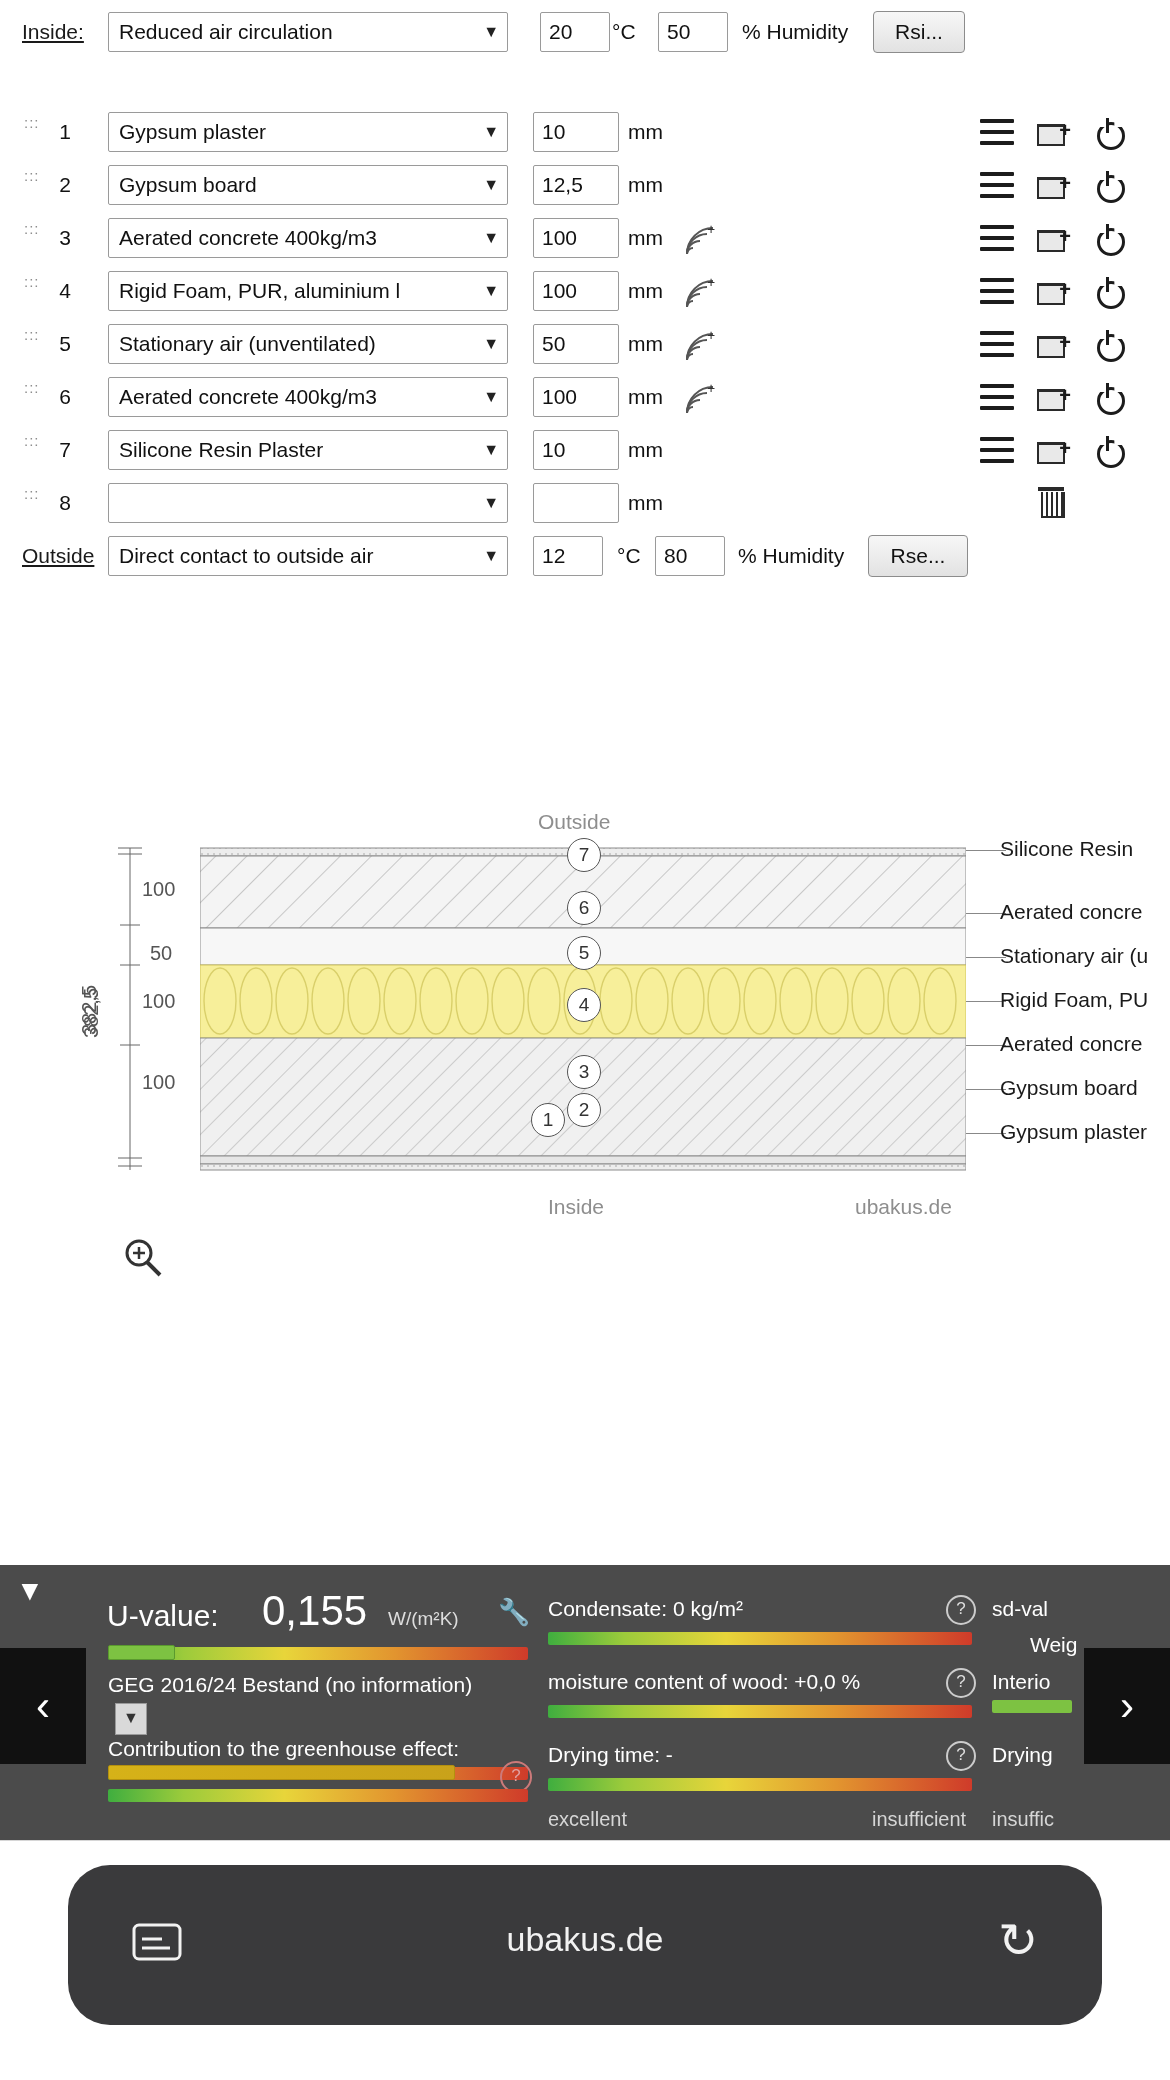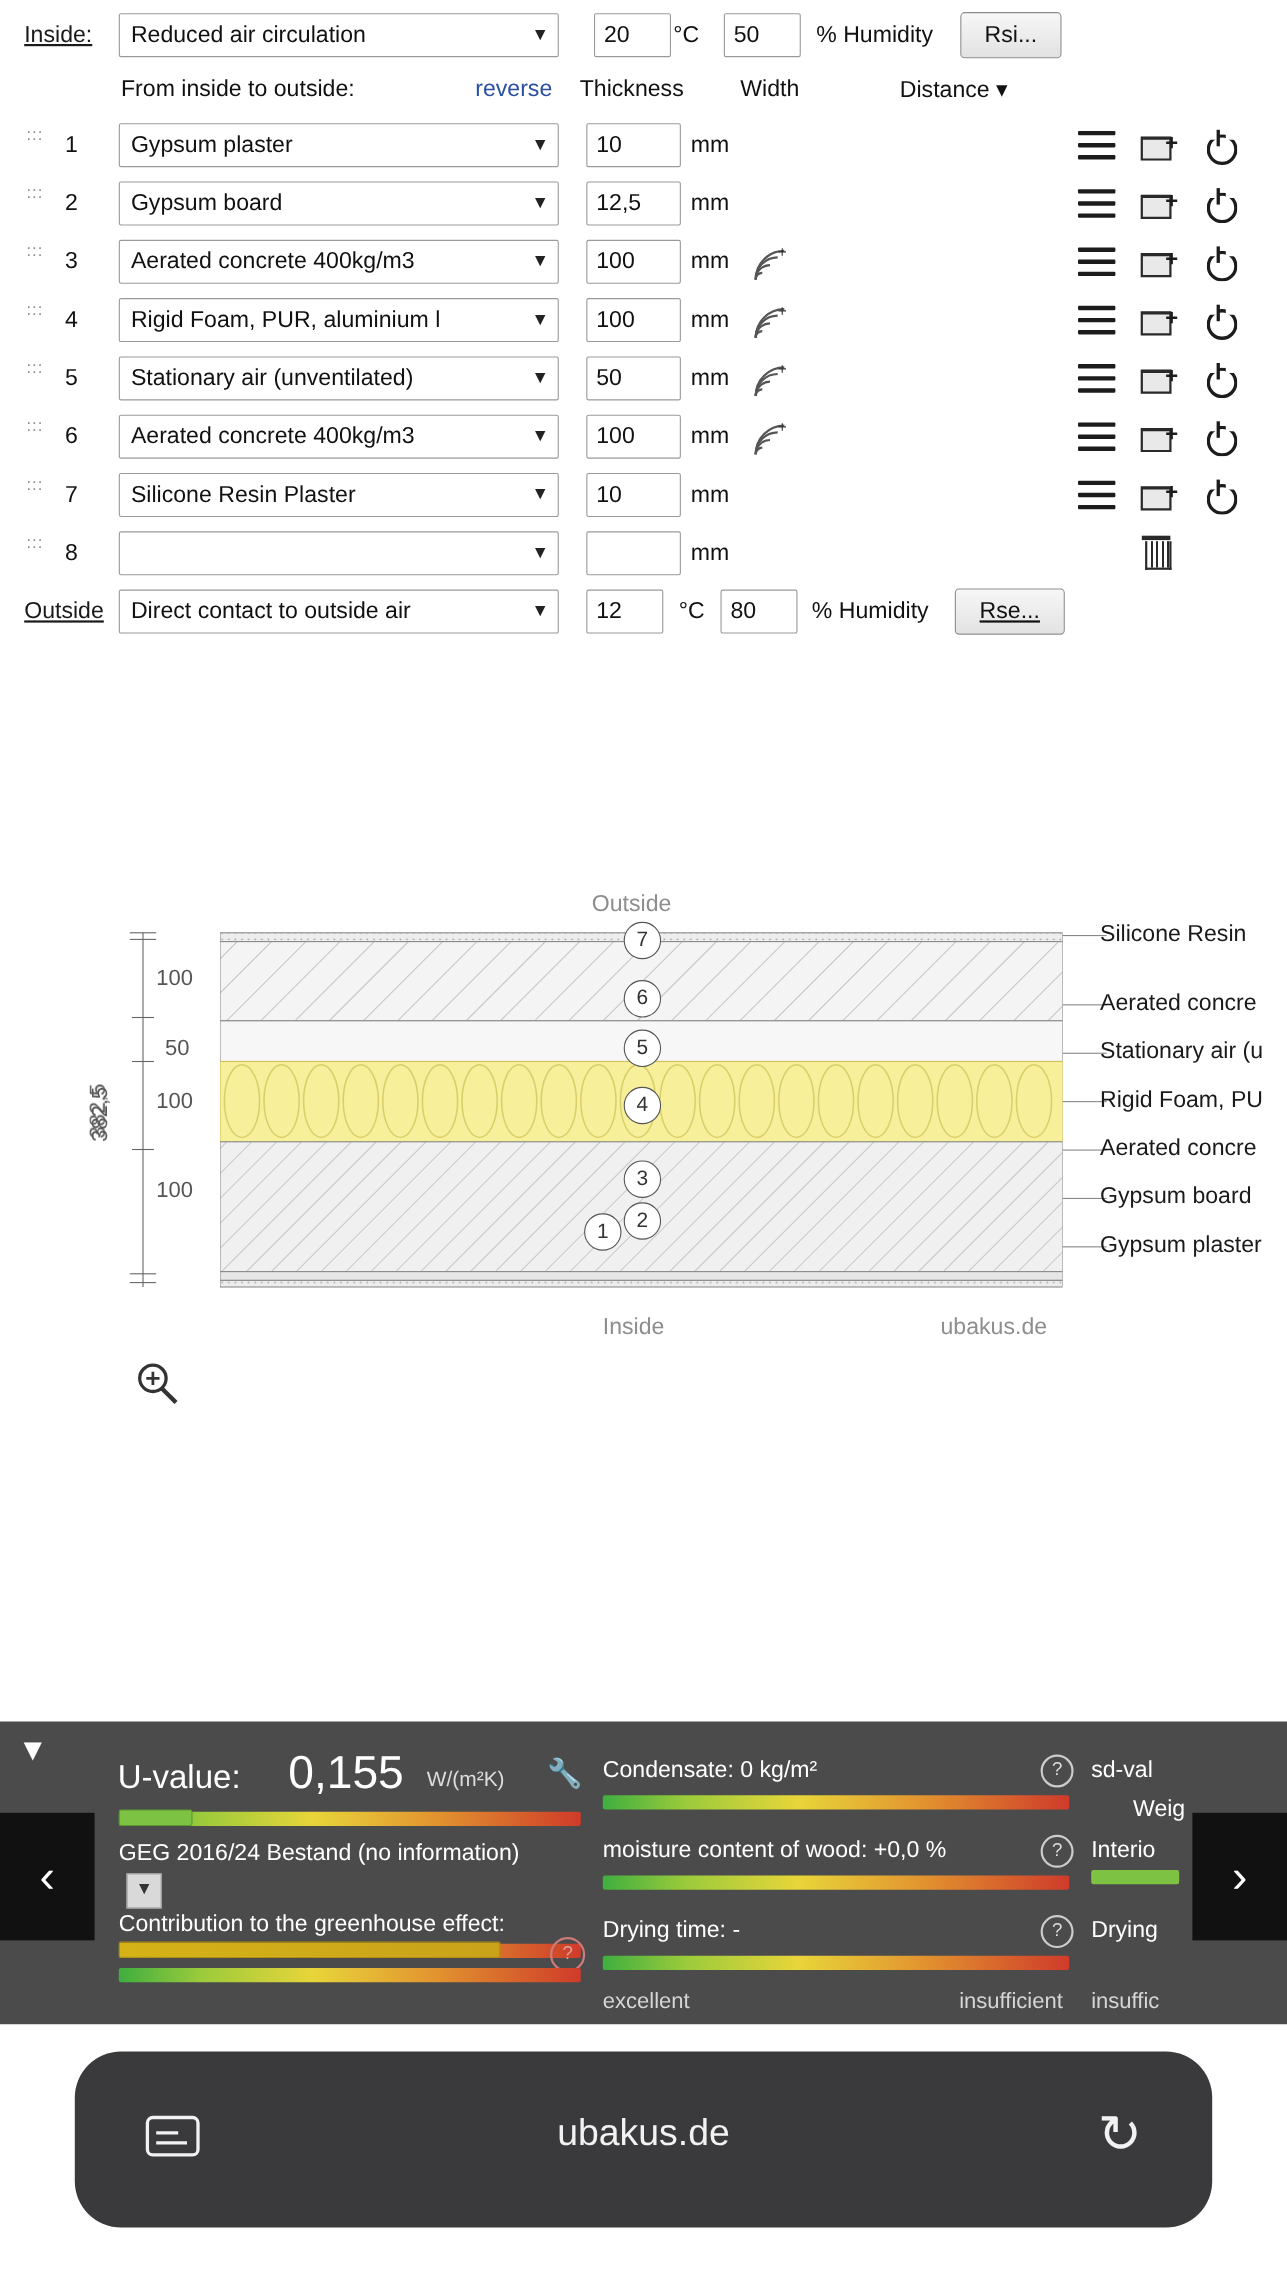"From inside to outside:" div.row { html: <div> <span>From inside to outside:</span> <span>reverse</span> <span>Thickness</span> <span>Width</span> <span>Distance ▾</span> </div> -> none }
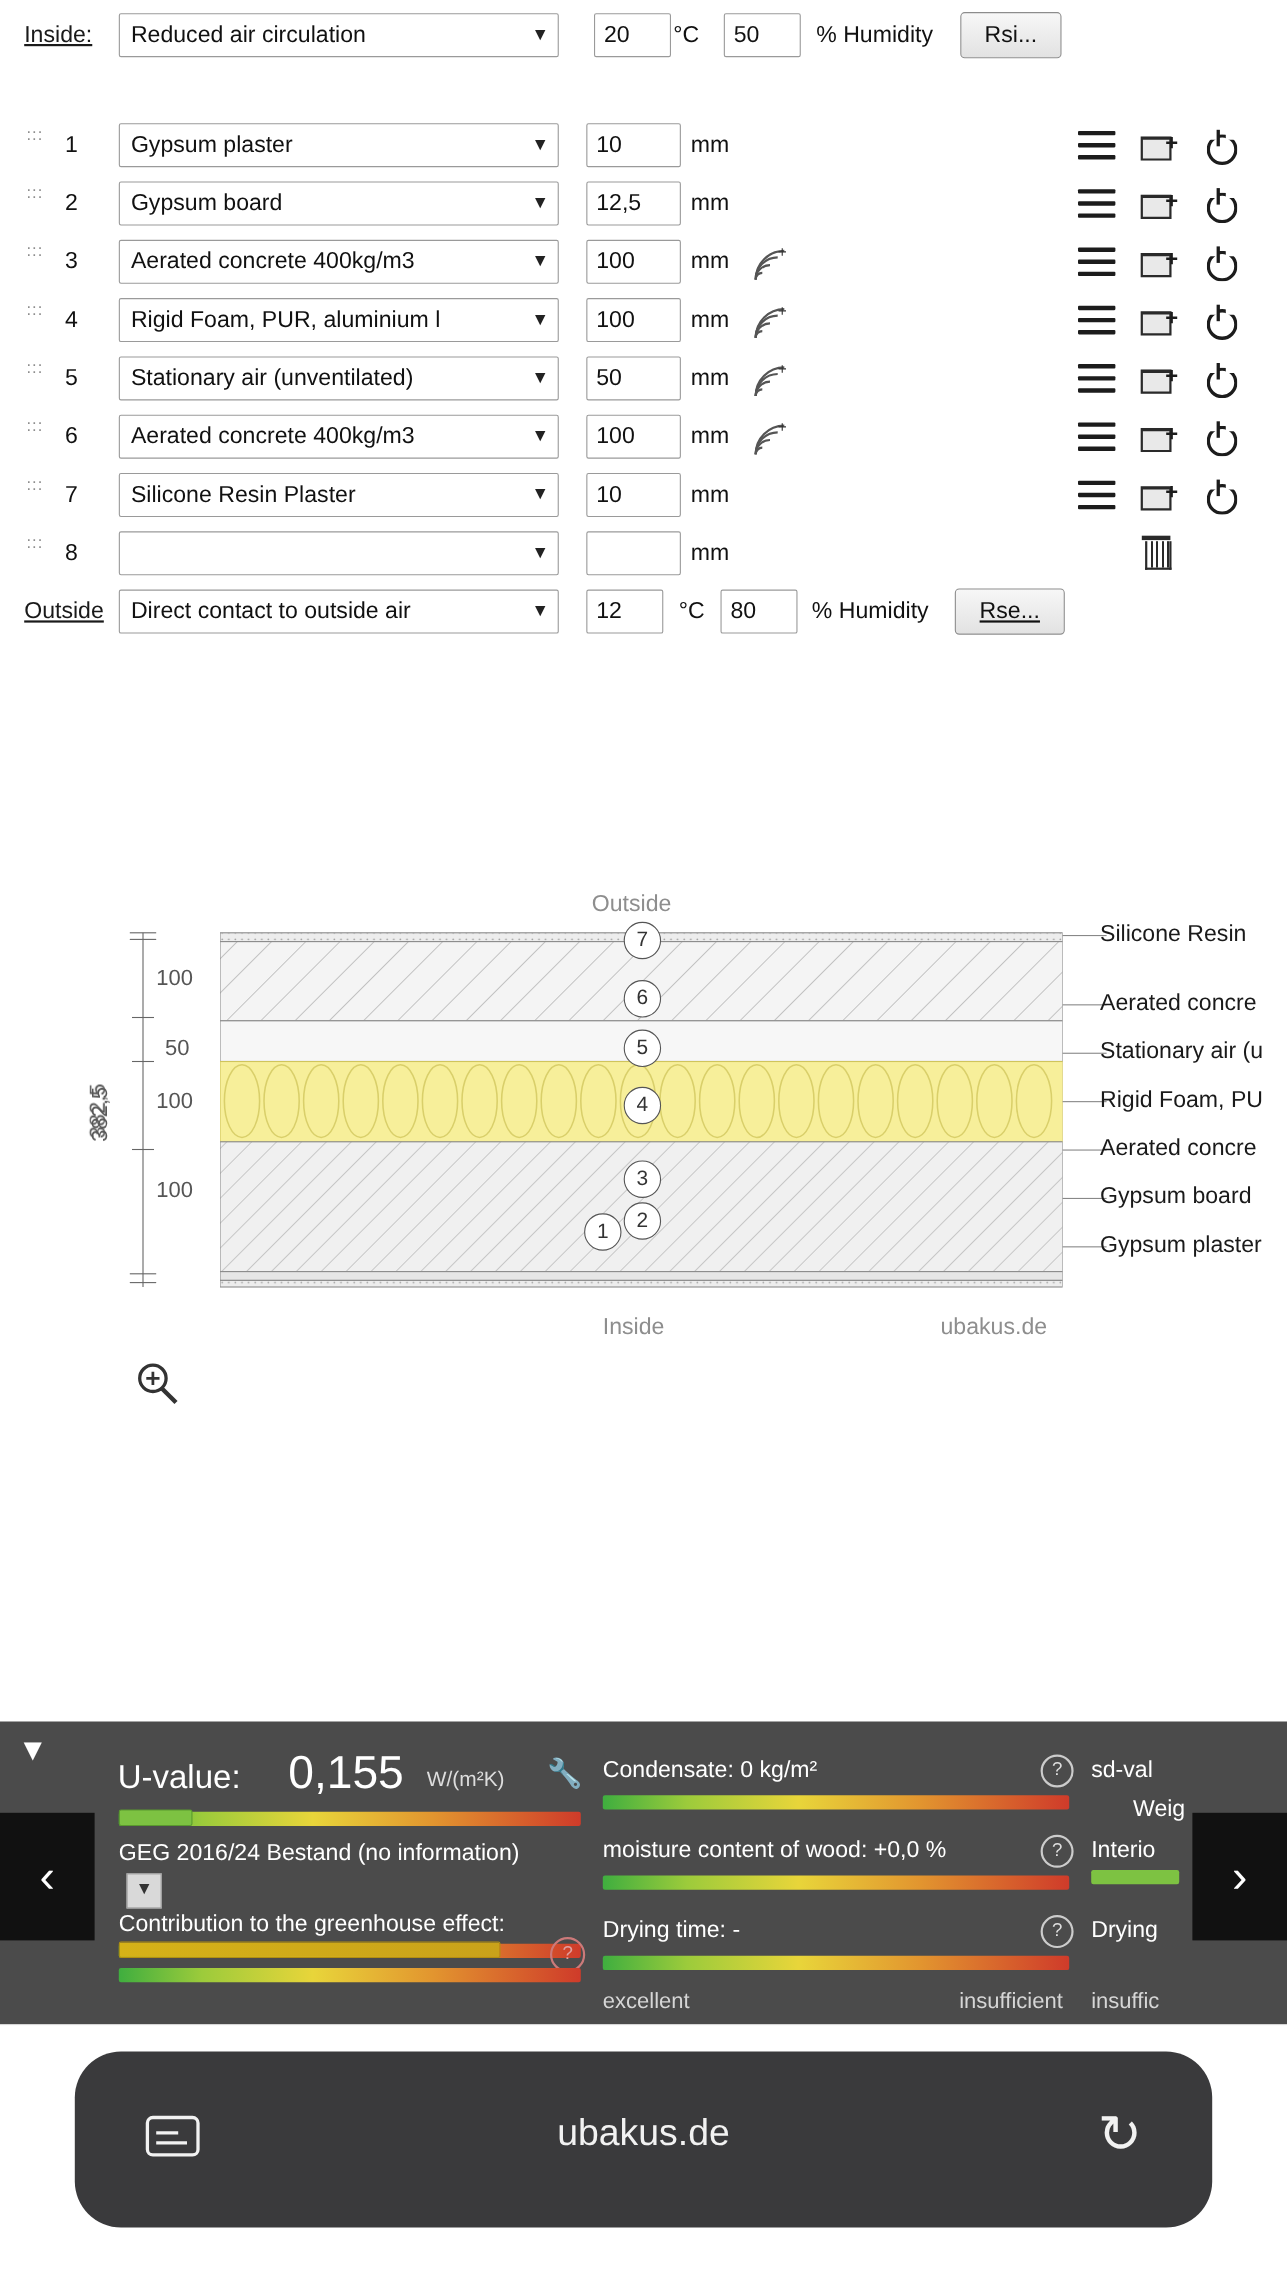"Rse..." div.btn { text-decoration: underline -> none }
